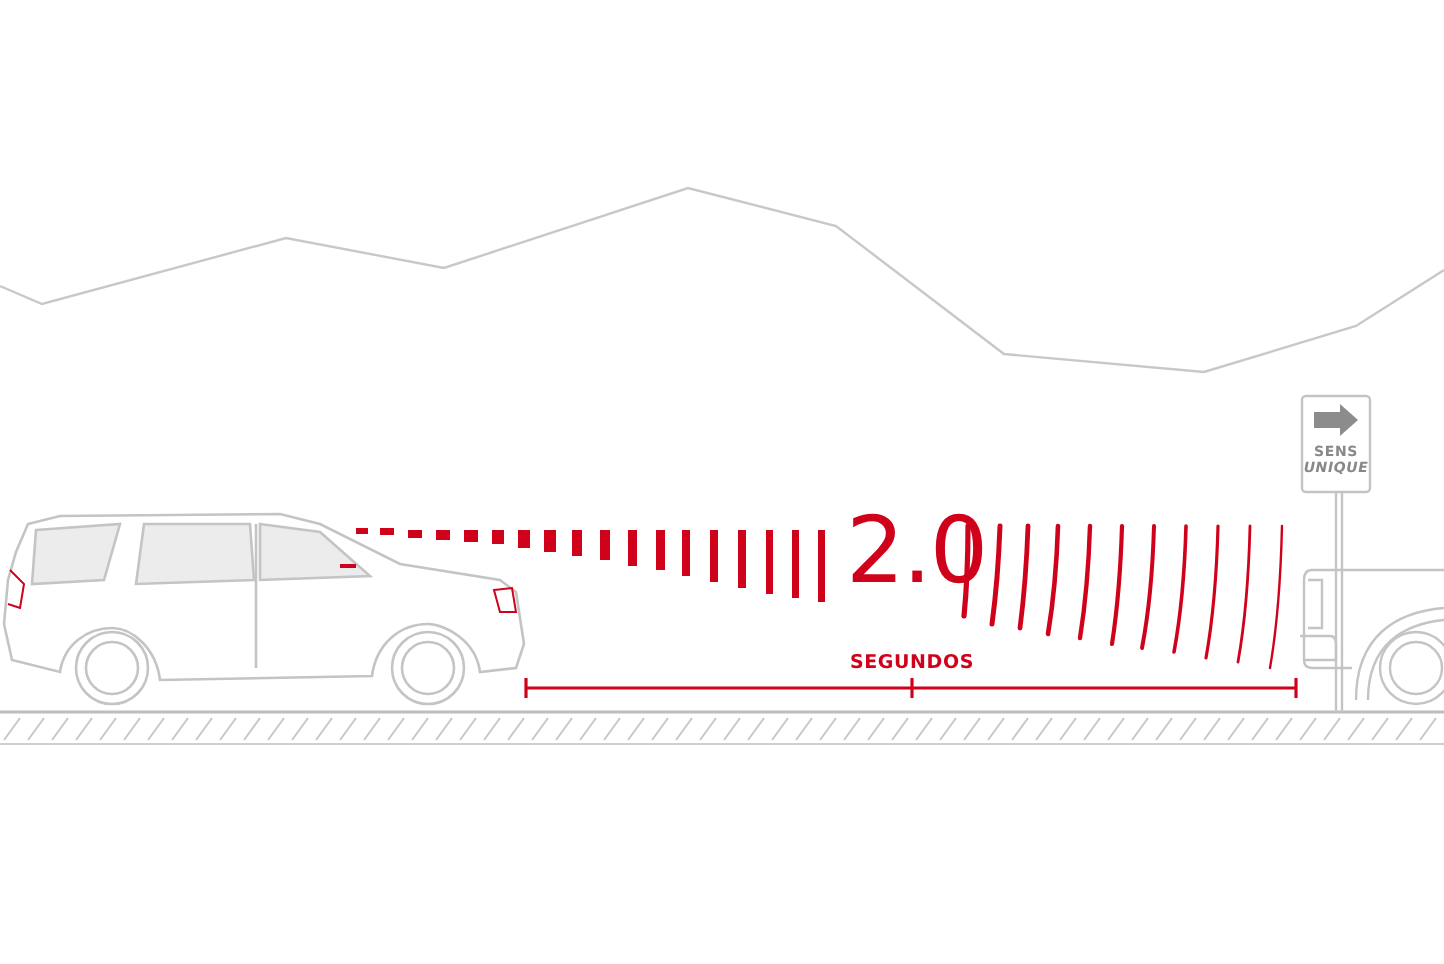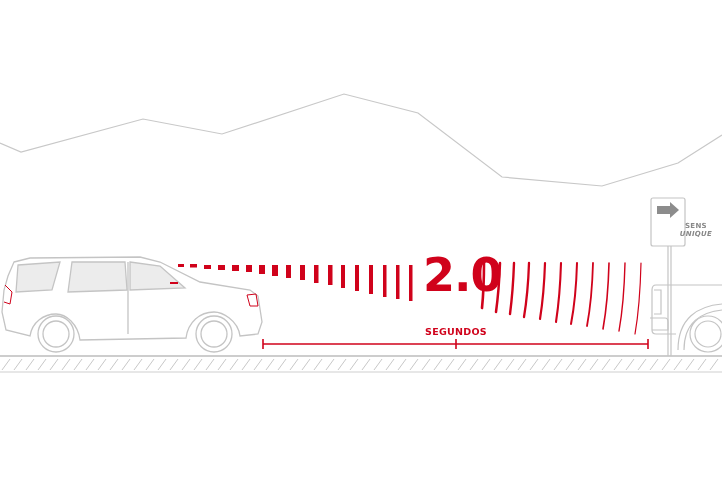"SENS" .sign-text { margin-left: 28px -> none }
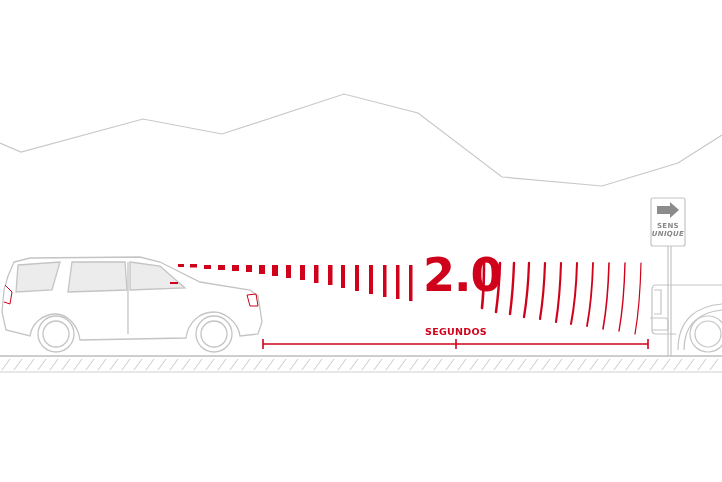"2.0" .label-time { font-weight: bold -> normal }
